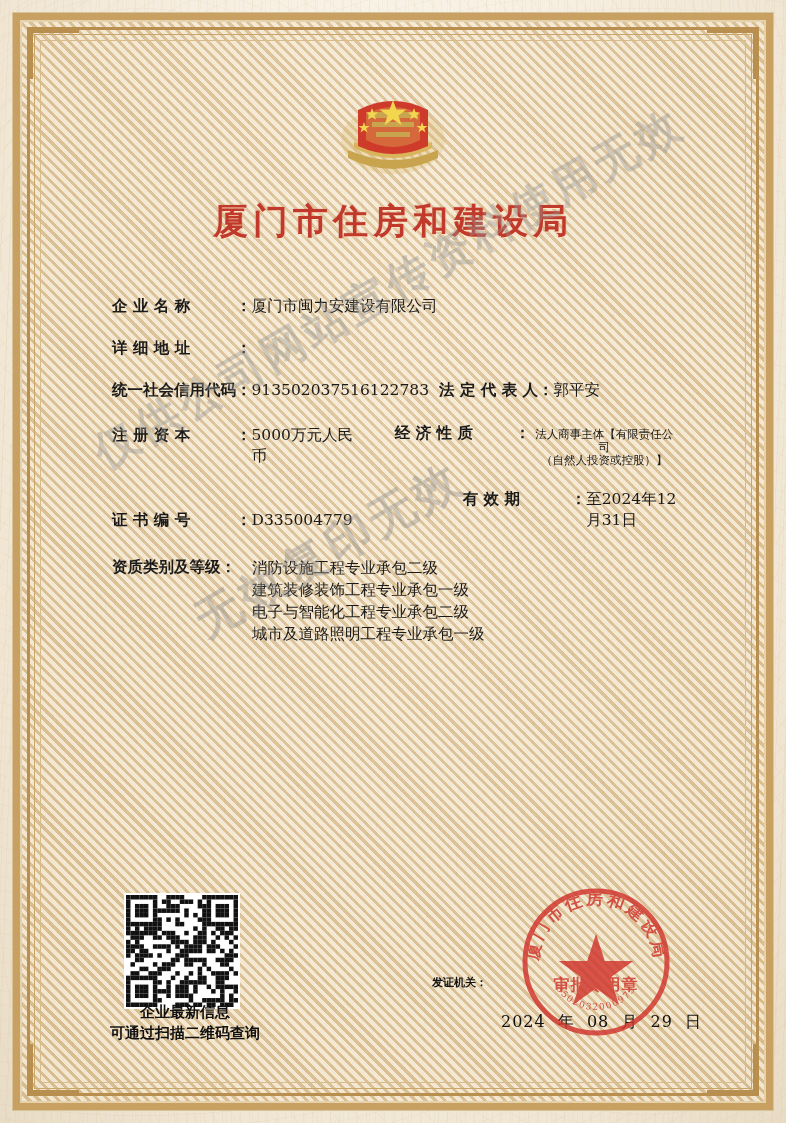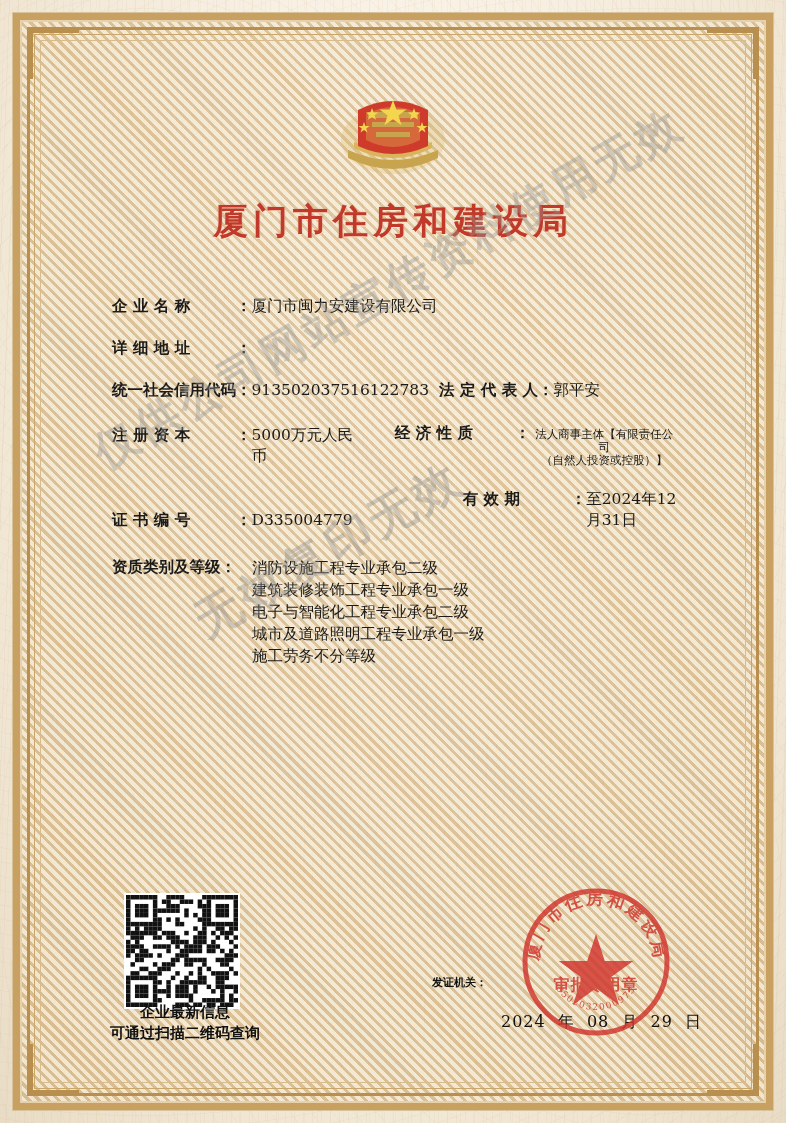"施工劳务不分等级" div { html: <div>施工劳务不分等级</div> -> none }
